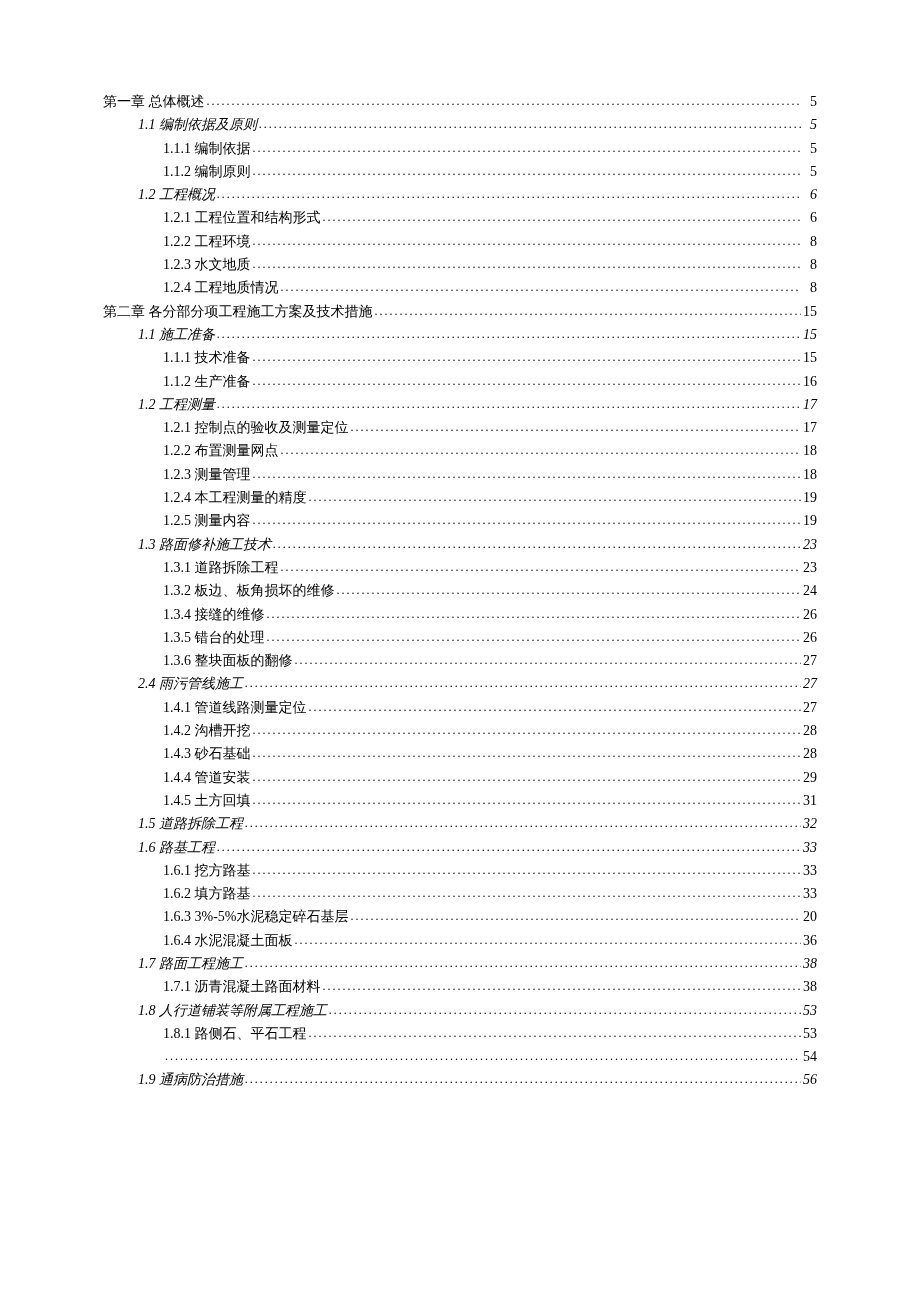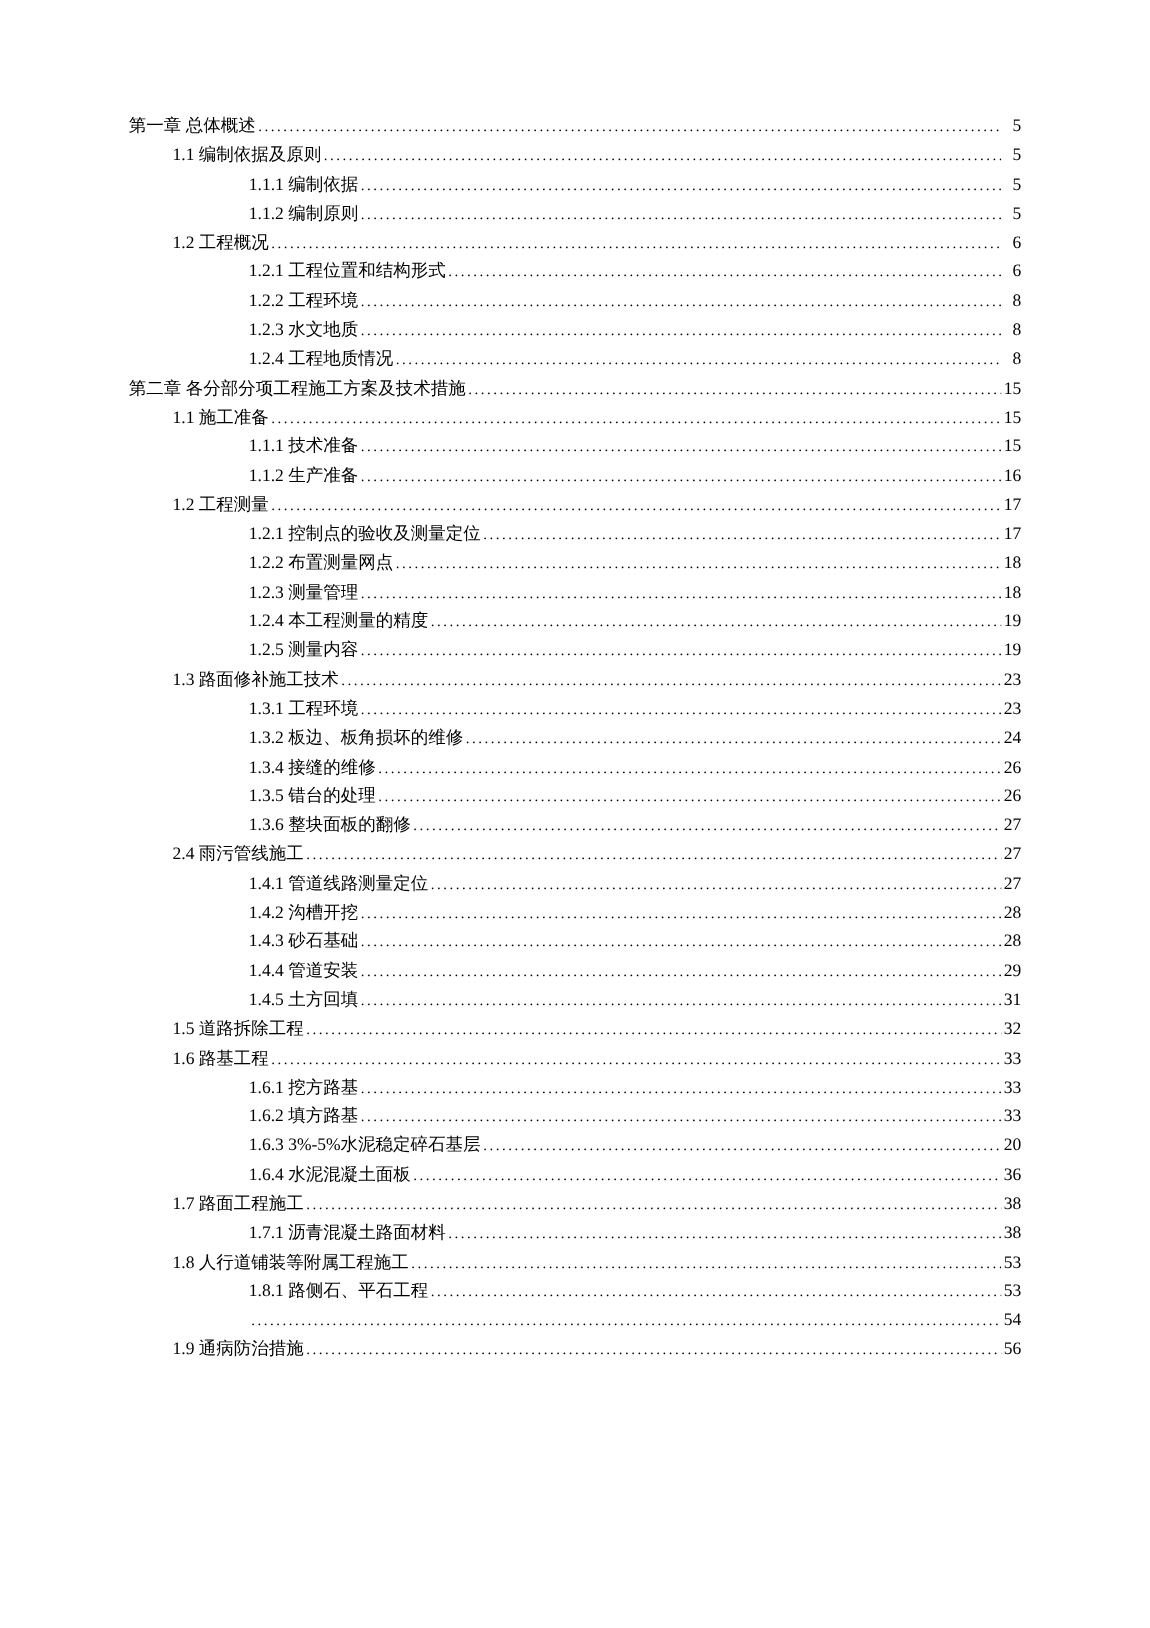"1.1 编制依据及原则" .toc-level-2 { font-style: none -> italic }
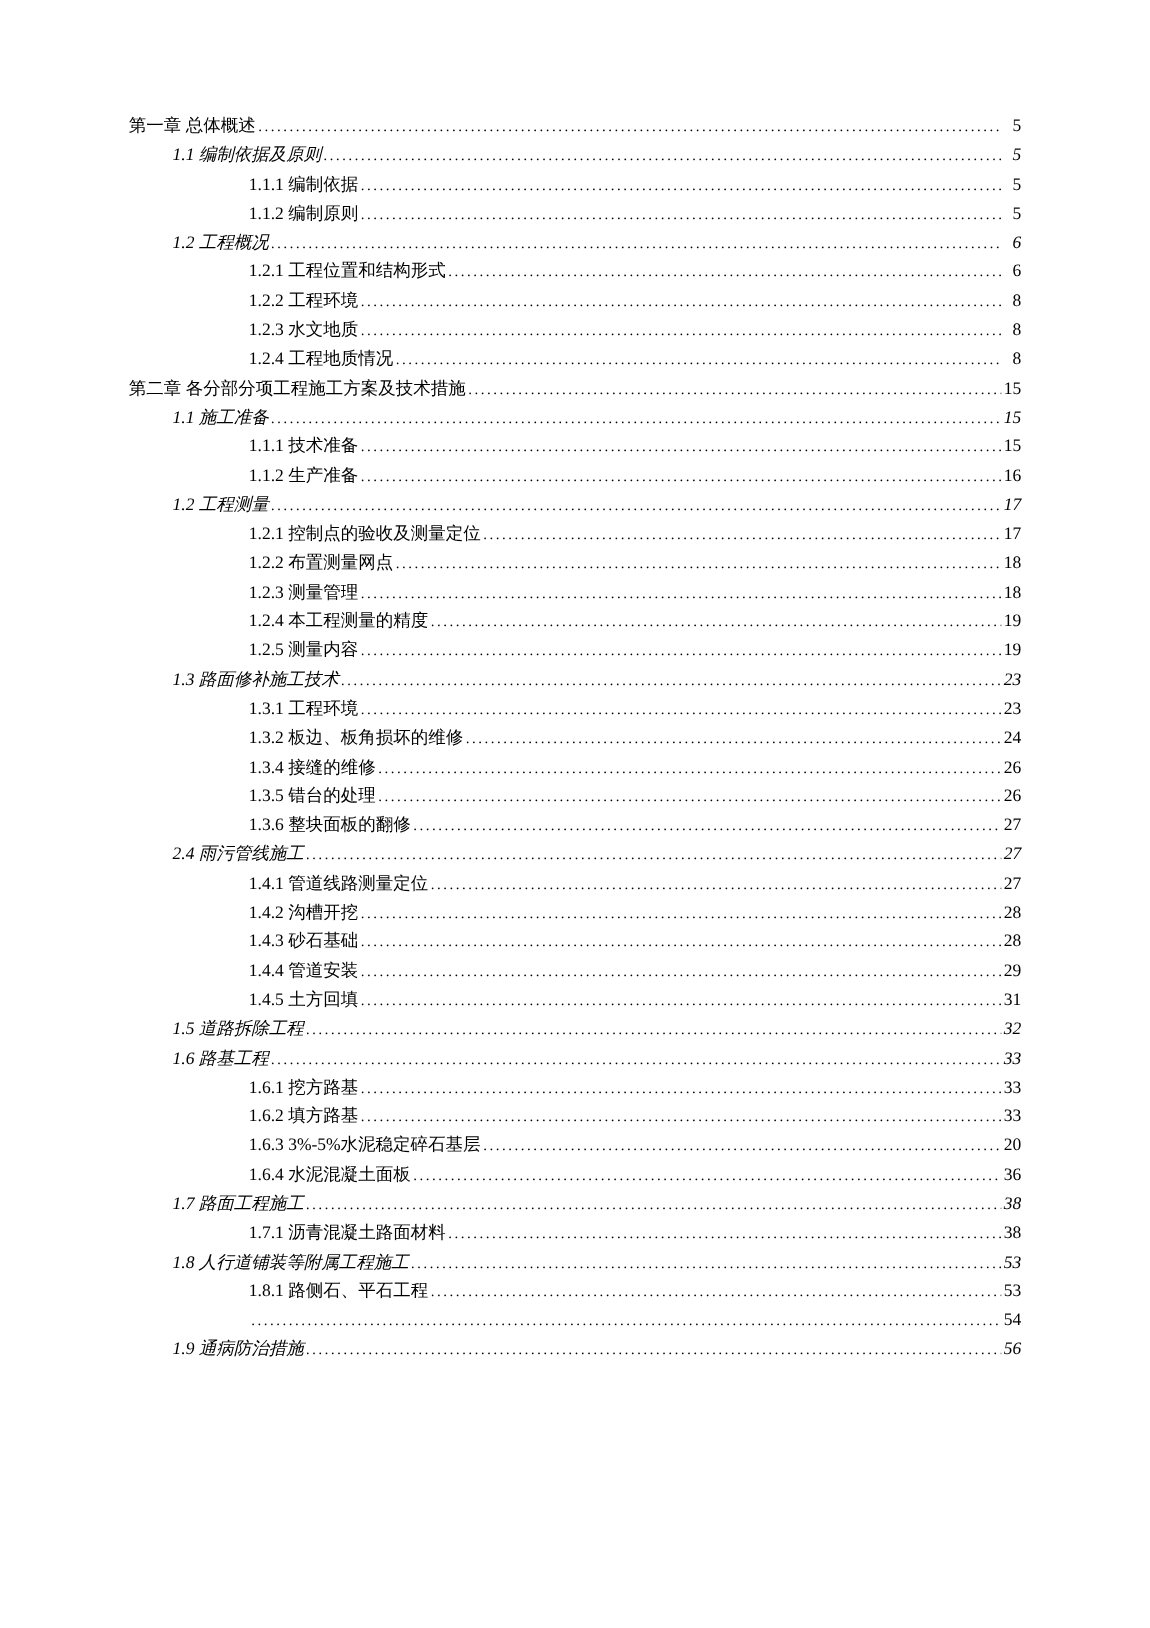"1.1.1 编制依据" .toc-level-3 { margin-left: 96px -> 60px }
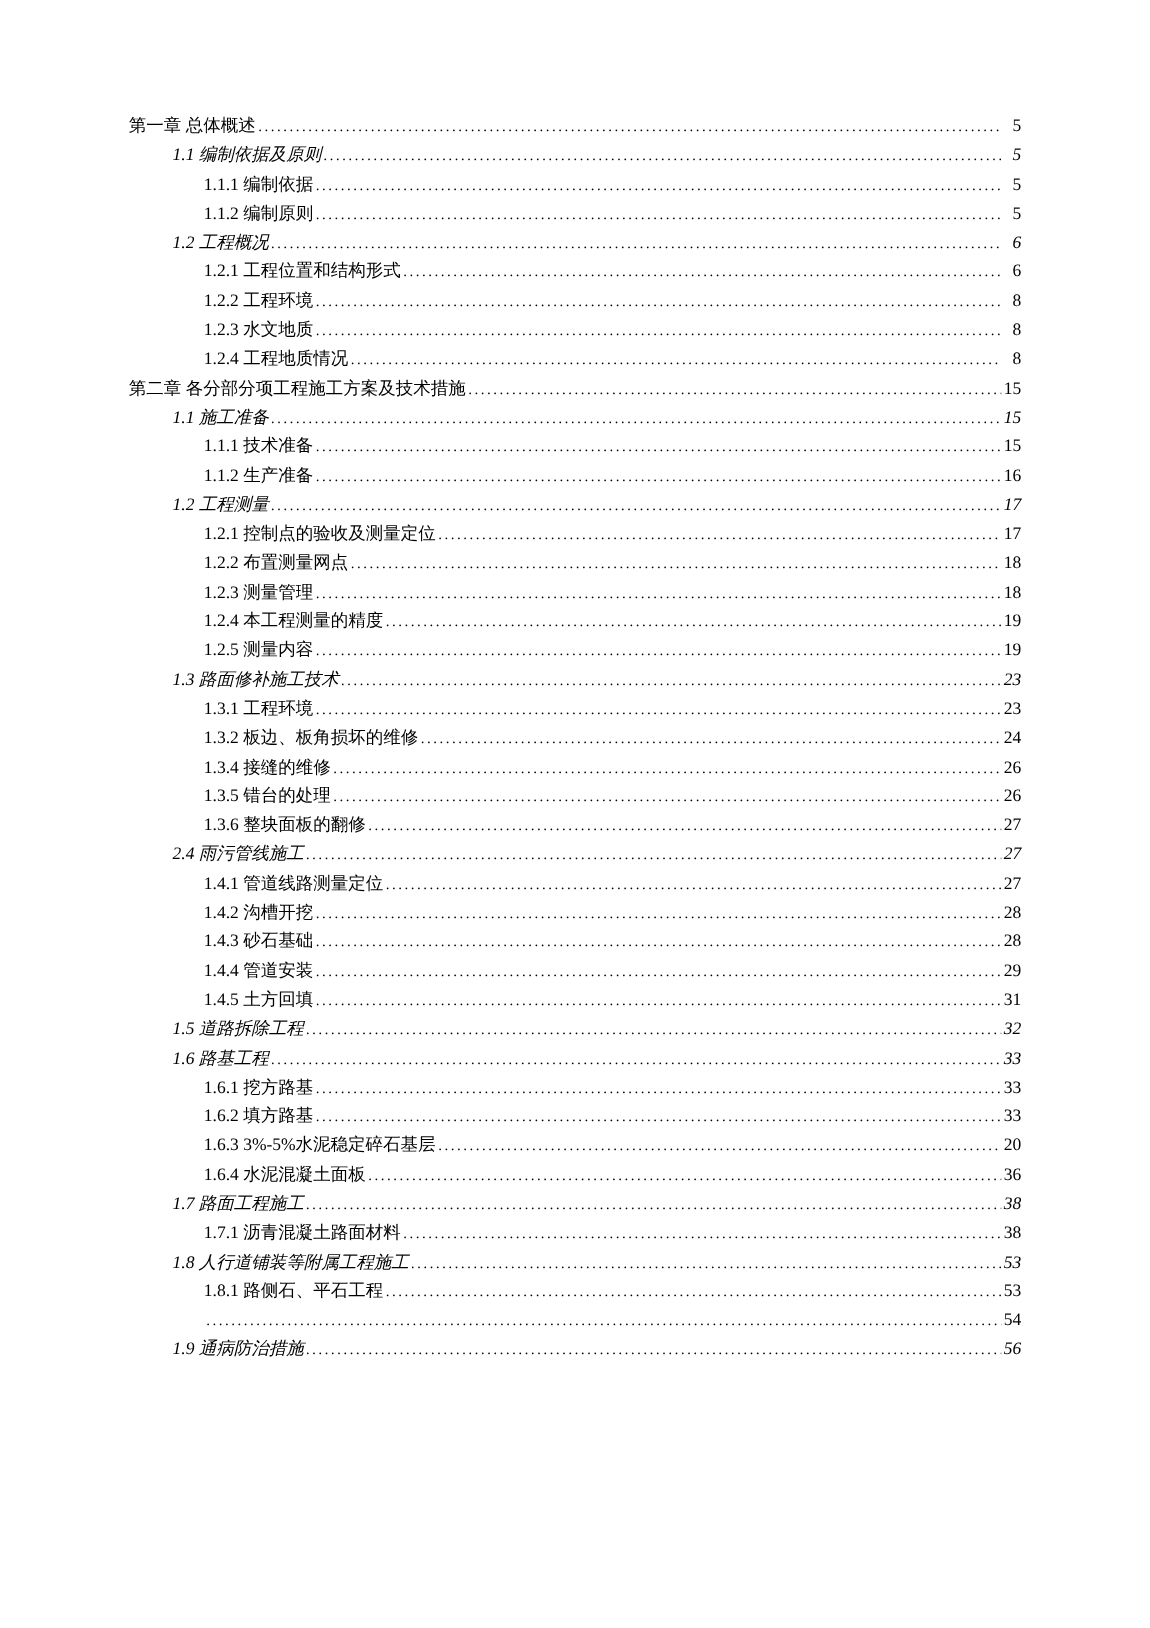"1.3.1 工程环境" span.toc-title { text: 工程环境 -> 道路拆除工程 }
